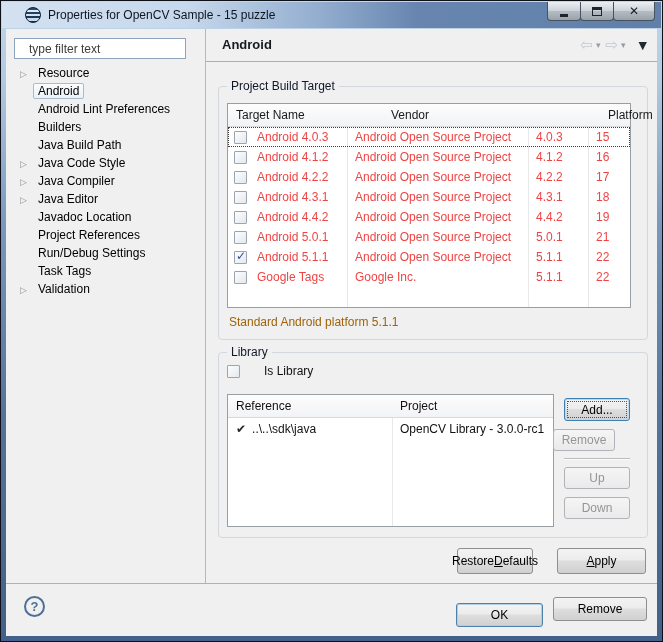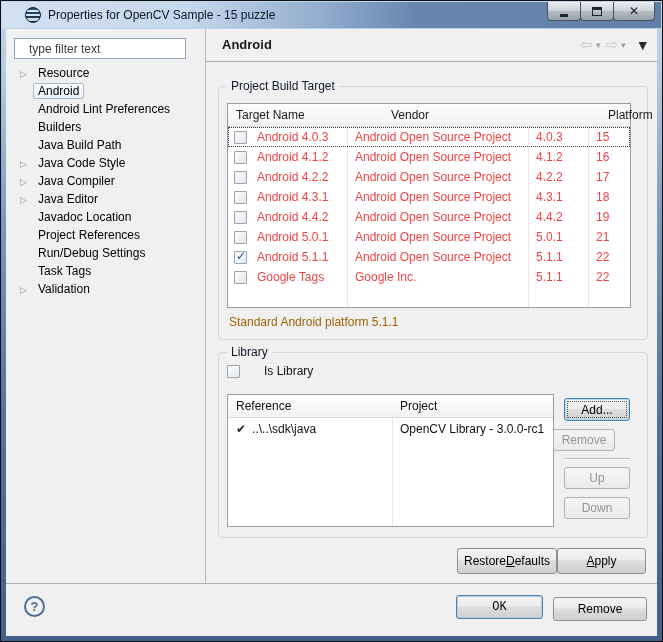"Restore efaults" .btn-restore { width: 100px -> 76px }
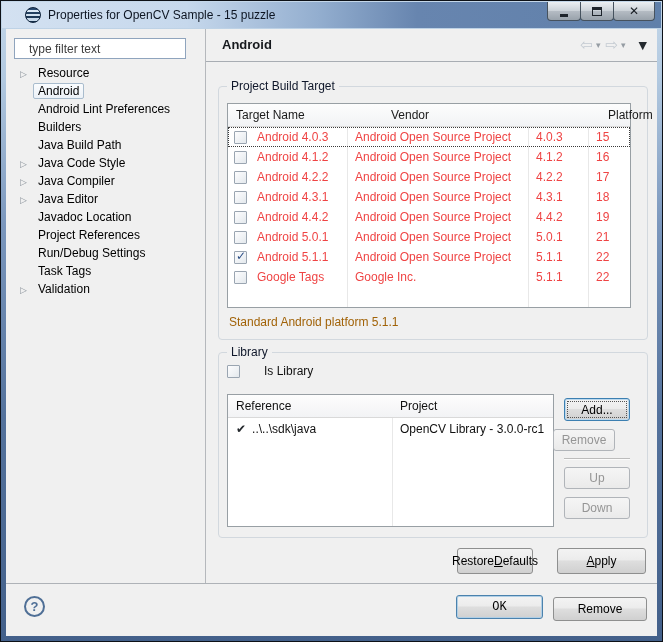"OK" .btn-ok { font-family: Liberation Mono, monospace -> none; top: 11px -> 19px }
